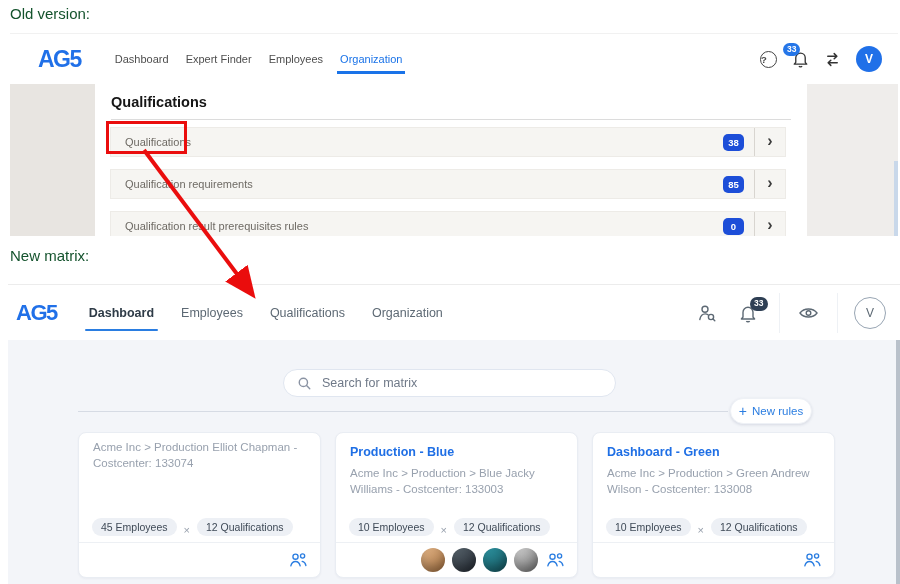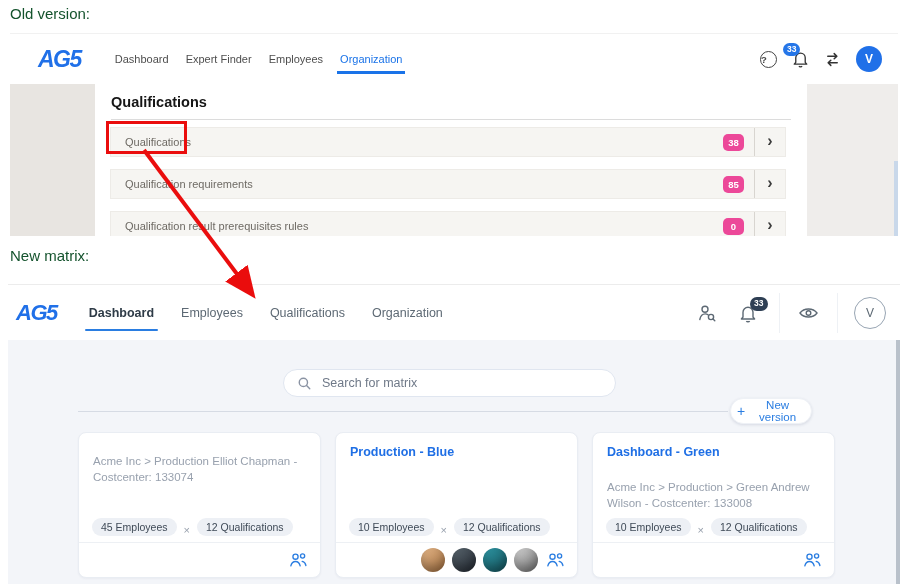"AG5" .logo { font-style: italic -> none }
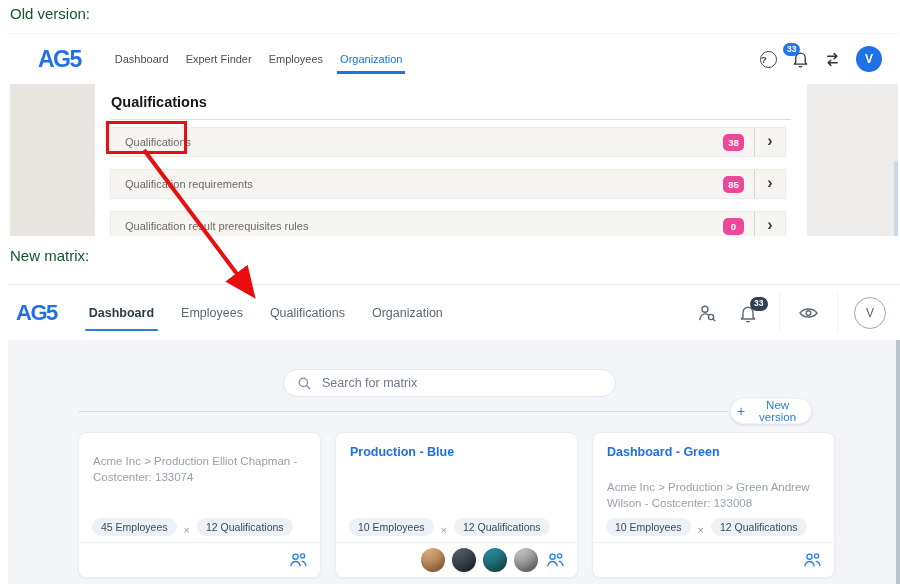"38" .count-badge { background: #ec4899 -> #1d4ed8 }
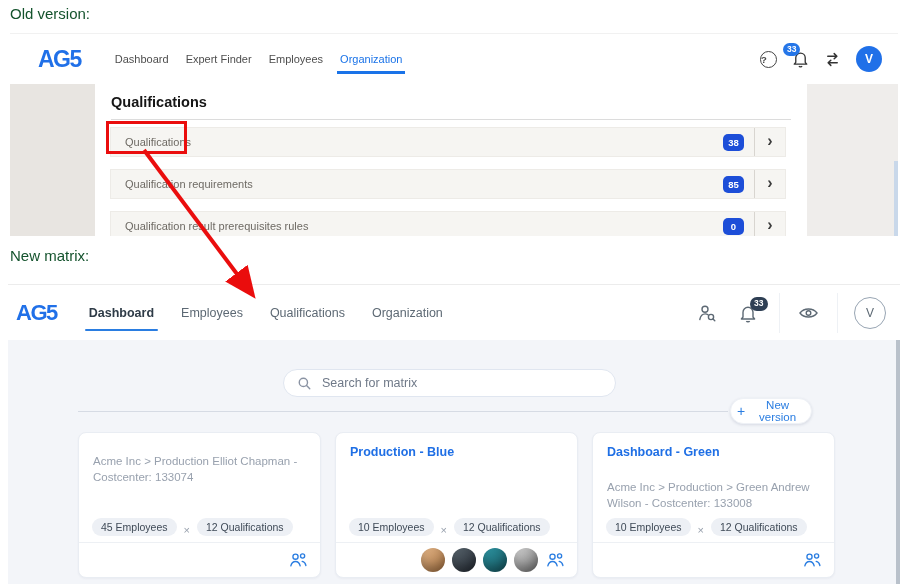"New version" span { text: version -> rules }
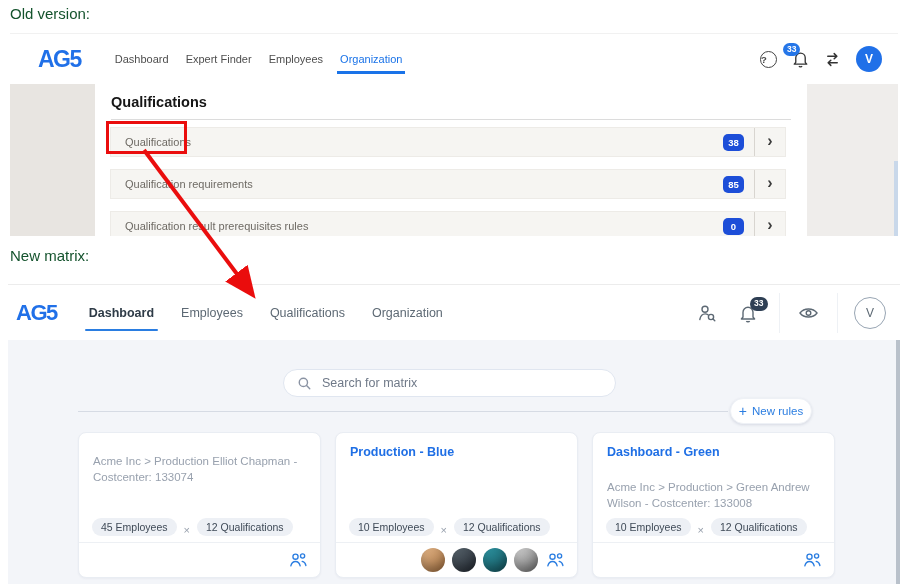"Acme Inc > Production Elliot" .card-desc { margin: 20px 14px 0 -> 6px 14px 0 }
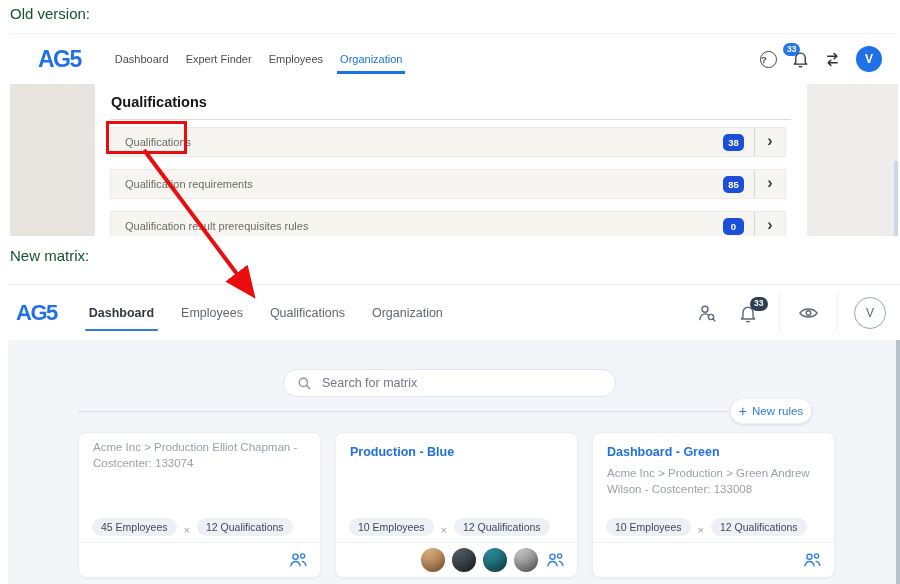"Acme Inc > Production > Blue" div.card-desc { html: none -> <div>Acme Inc &gt; Production &gt; Blue Jacky Williams - Costcenter: 133003</div> }
